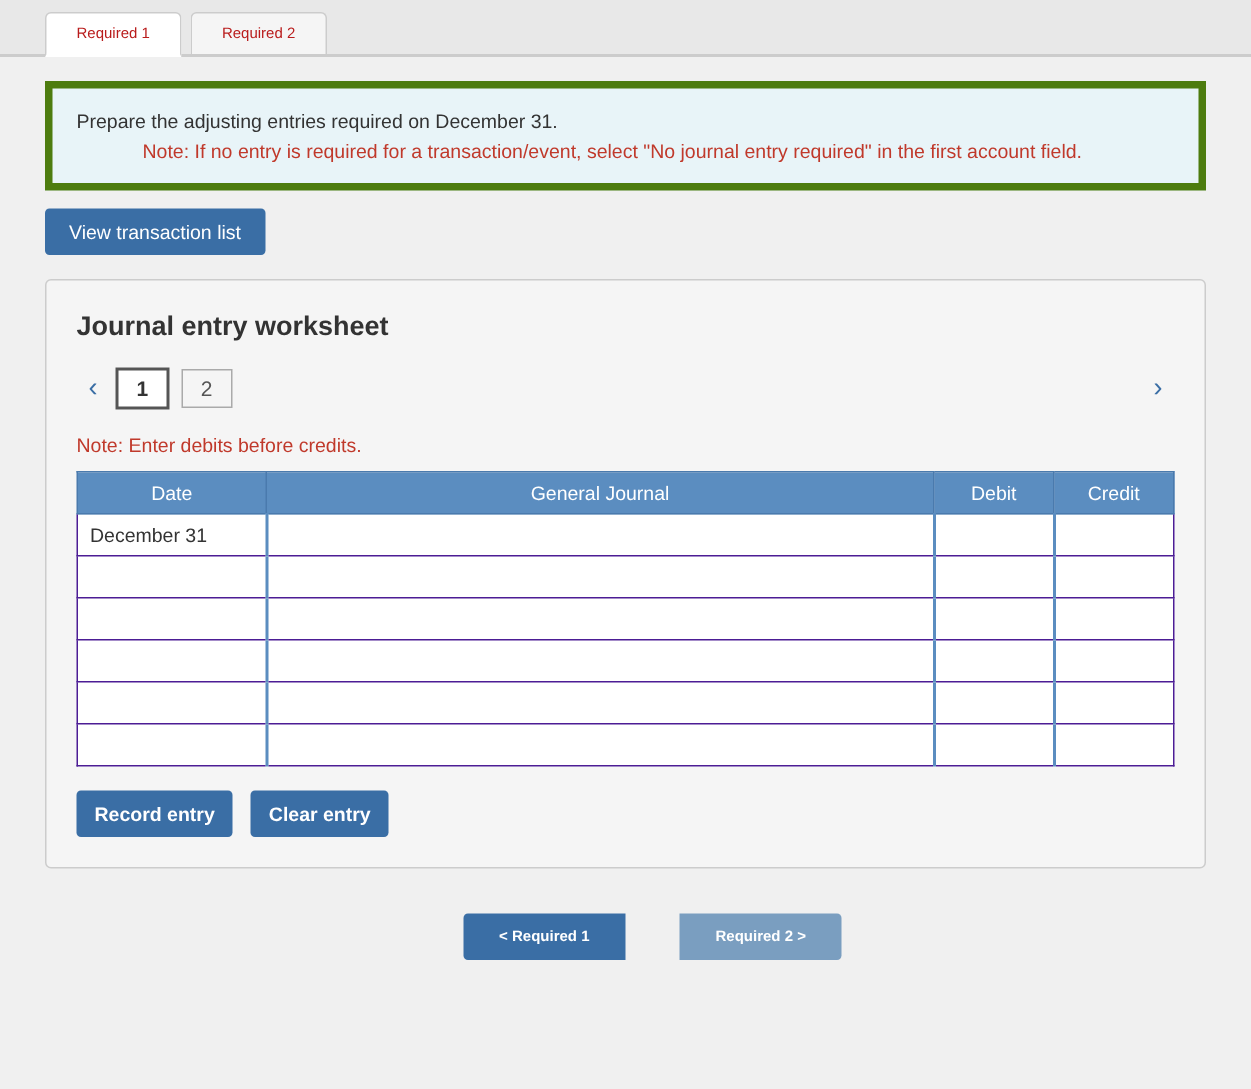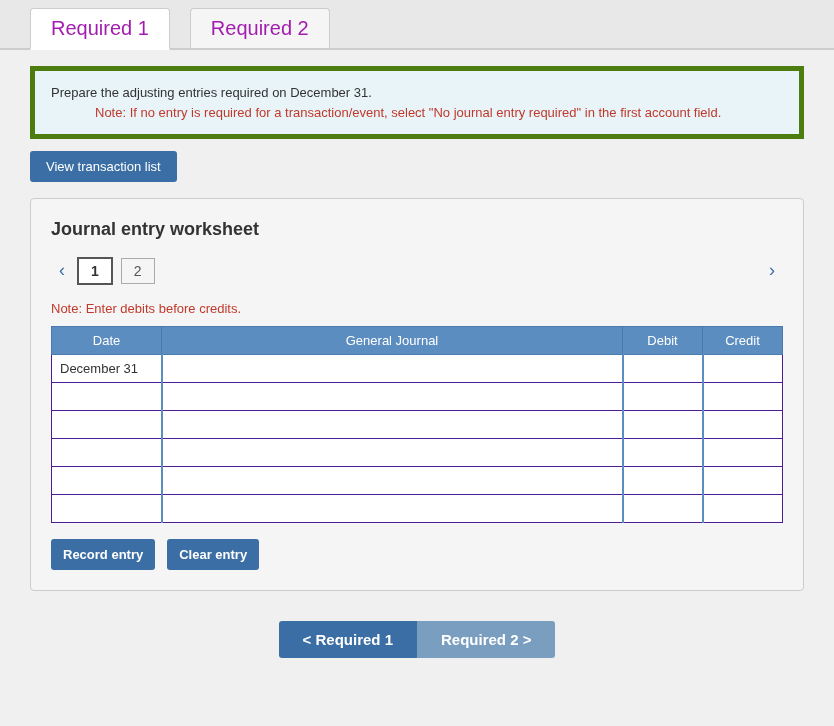"Required 1" .top-tab { color: #a21caf -> #b91c1c; font-size: 20px -> 10px; margin-right: 20px -> 6px }
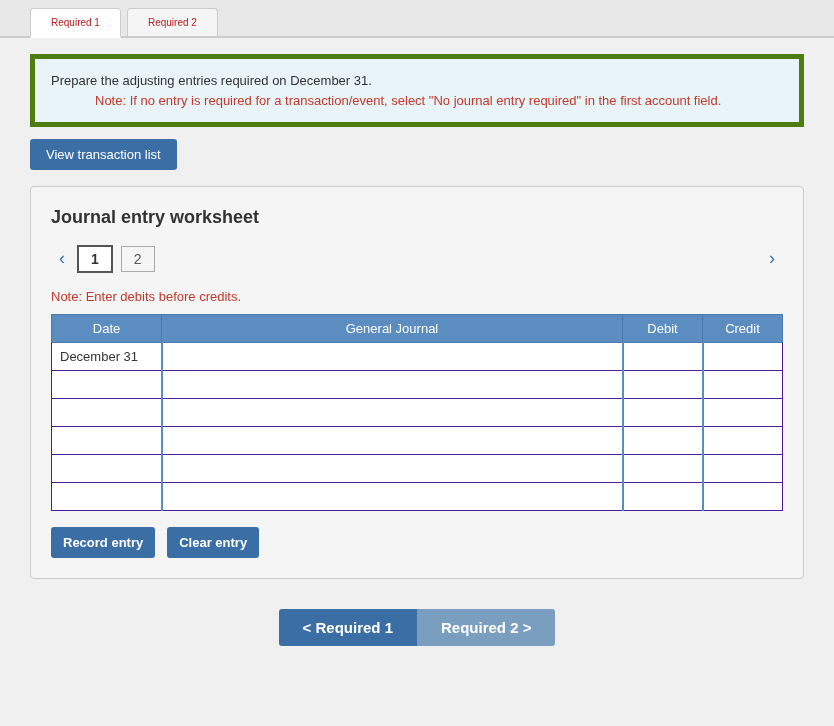"Date" .journal-table thead th.date-col { width: 110px -> 126px }
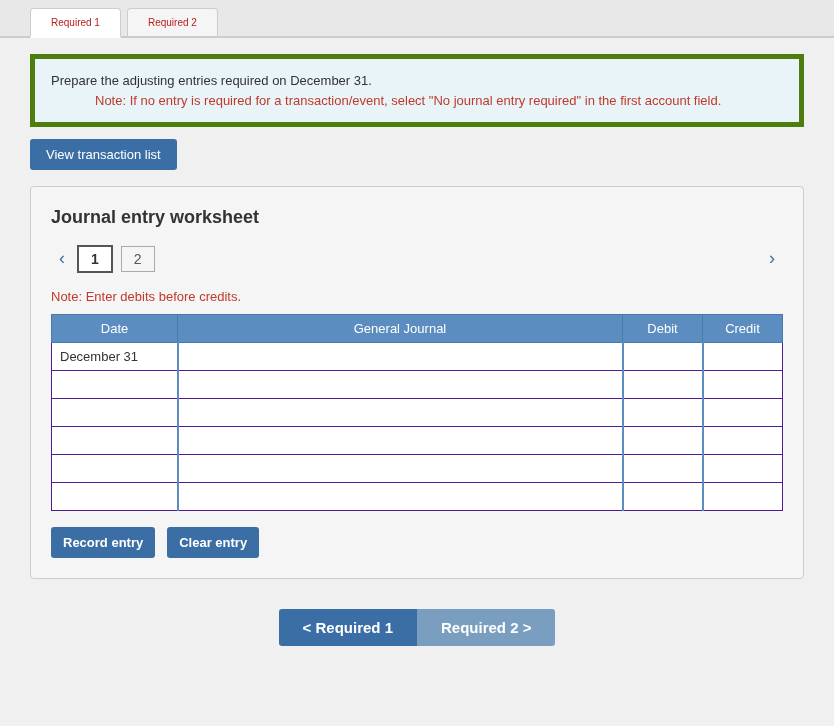"< Required 1" .bottom-nav-btn { font-size: 15px -> 10px; margin-left: none -> 36px }
